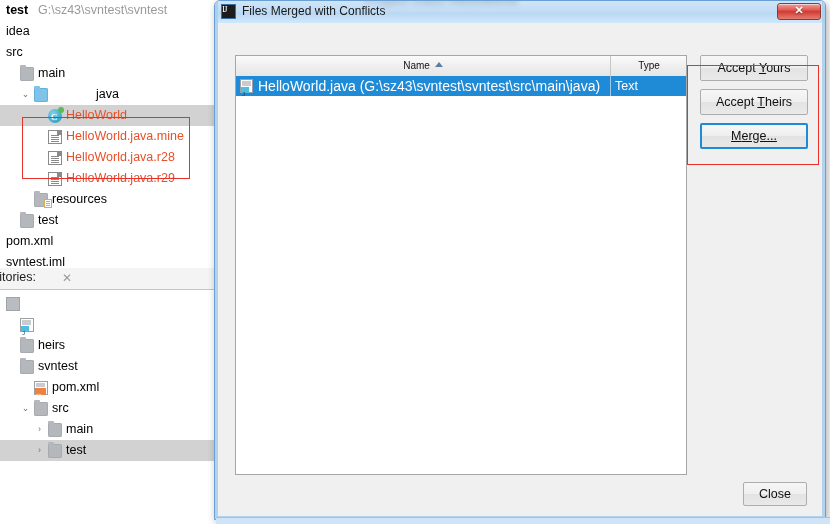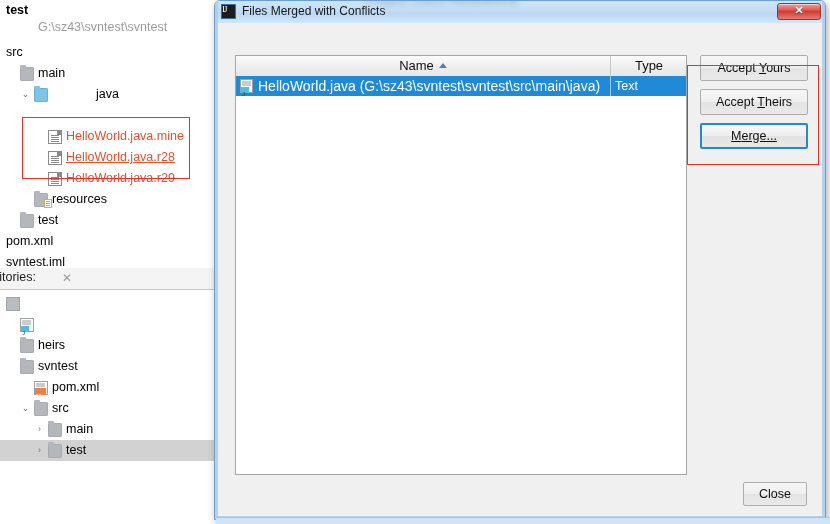"G:\sz43\svntest\svntest" span.lbl { margin-top: 17px -> none }
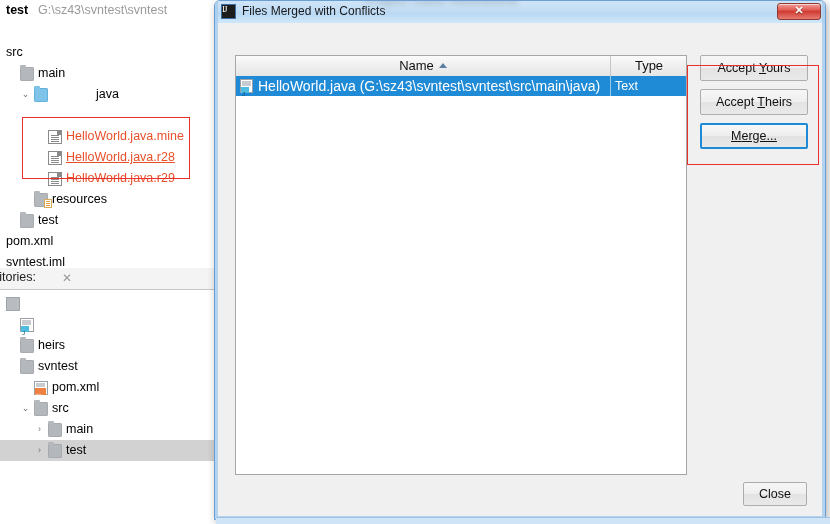"idea" div.tree-row { html: none -> <div> <span>idea</span> </div> }
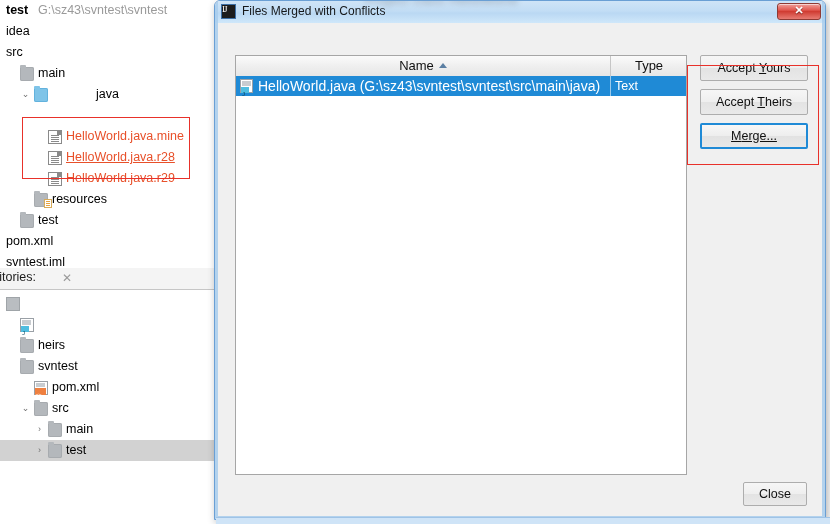"Name" #table-head .th { font-size: 13px -> 10px }
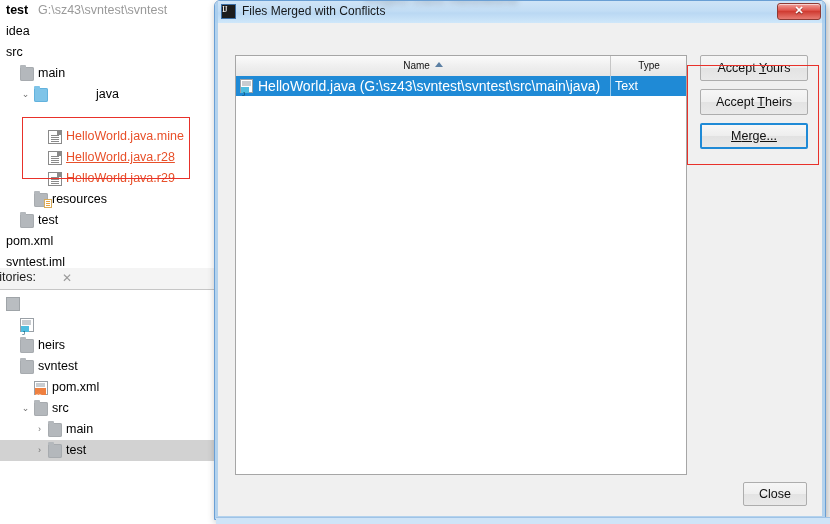"HelloWorld" div.tree-row { html: none -> <div> <span> <span></span> </span> <span>HelloWorld</span> </div> }
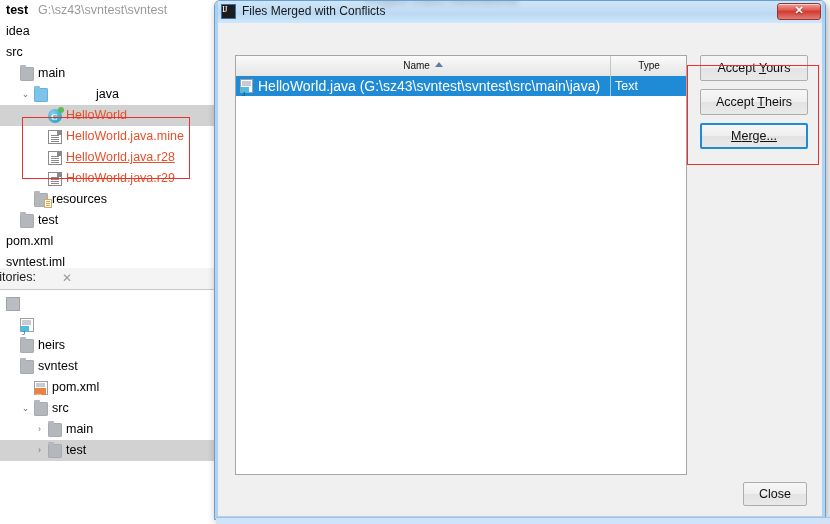"HelloWorld.java.r28" span.lbl { text-decoration: underline -> none }
